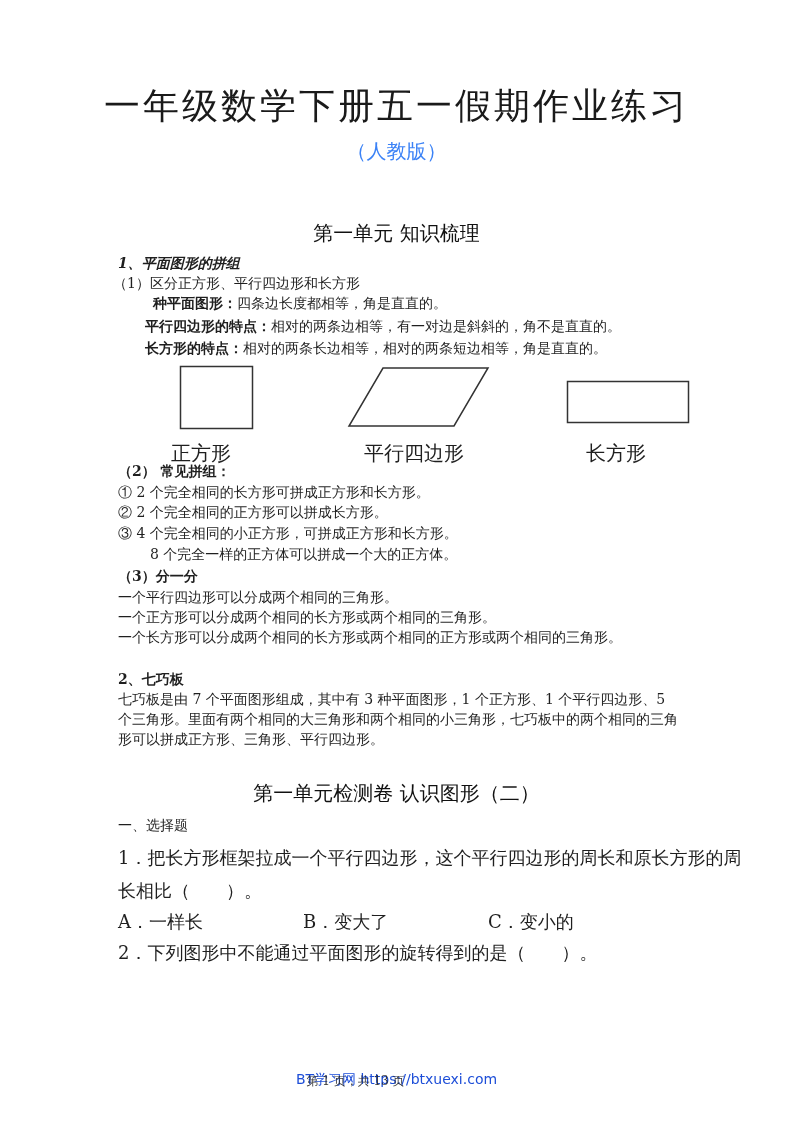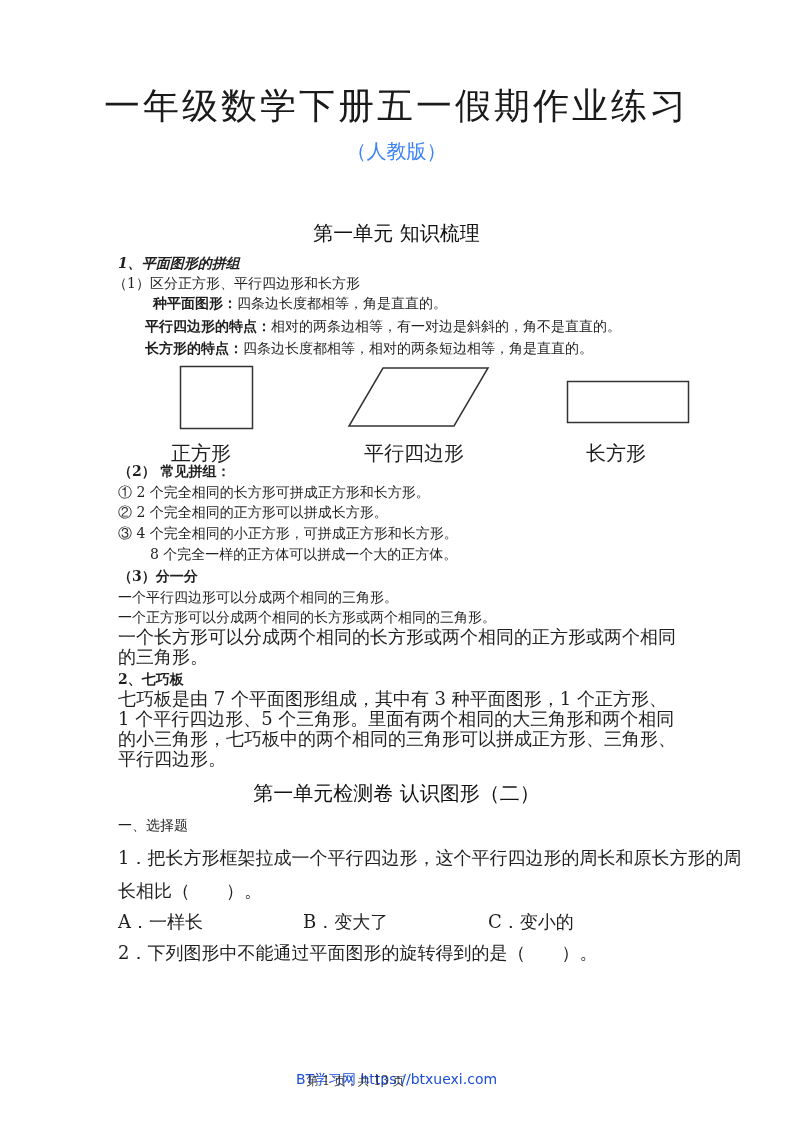"四条边长度都相等，相对的两条短边相等，角是直直的。" span { text: 四条边长度都 -> 相对的两条长边 }
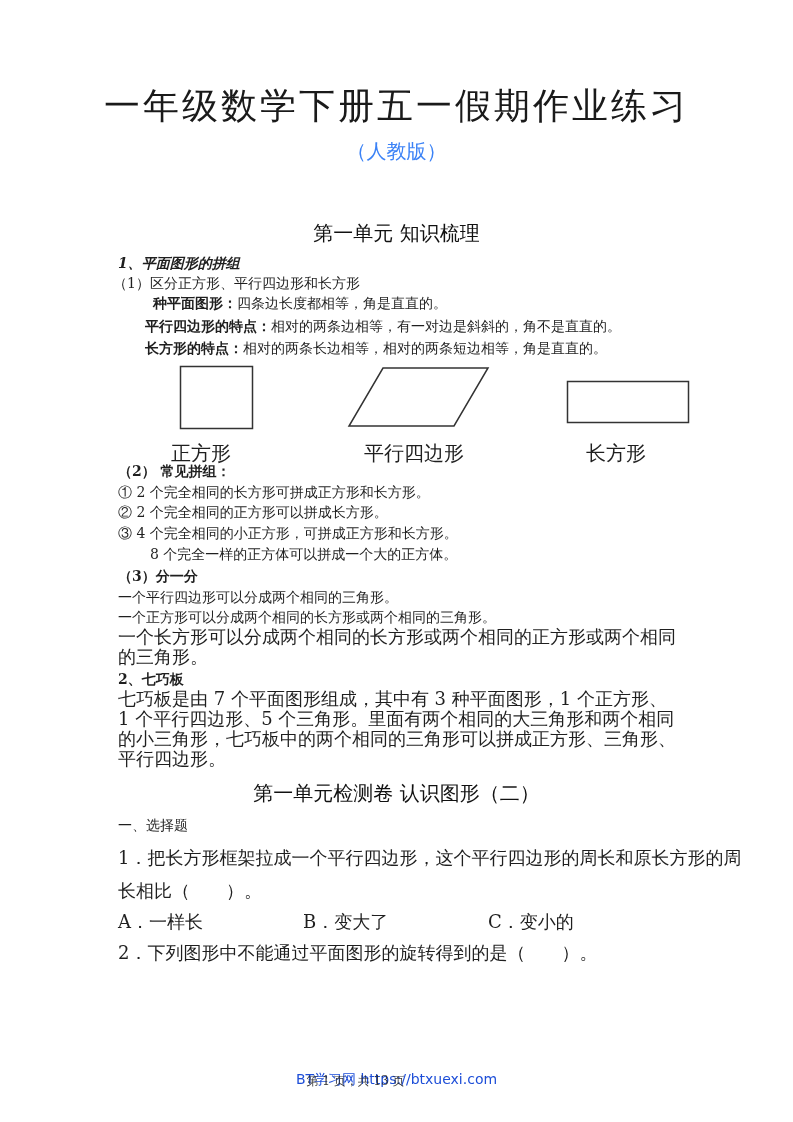"一个长方形可以分成两个相同的长方形或两个相同的正方形或两个相同的三角形。" .para { font-size: 18px -> 14px }
